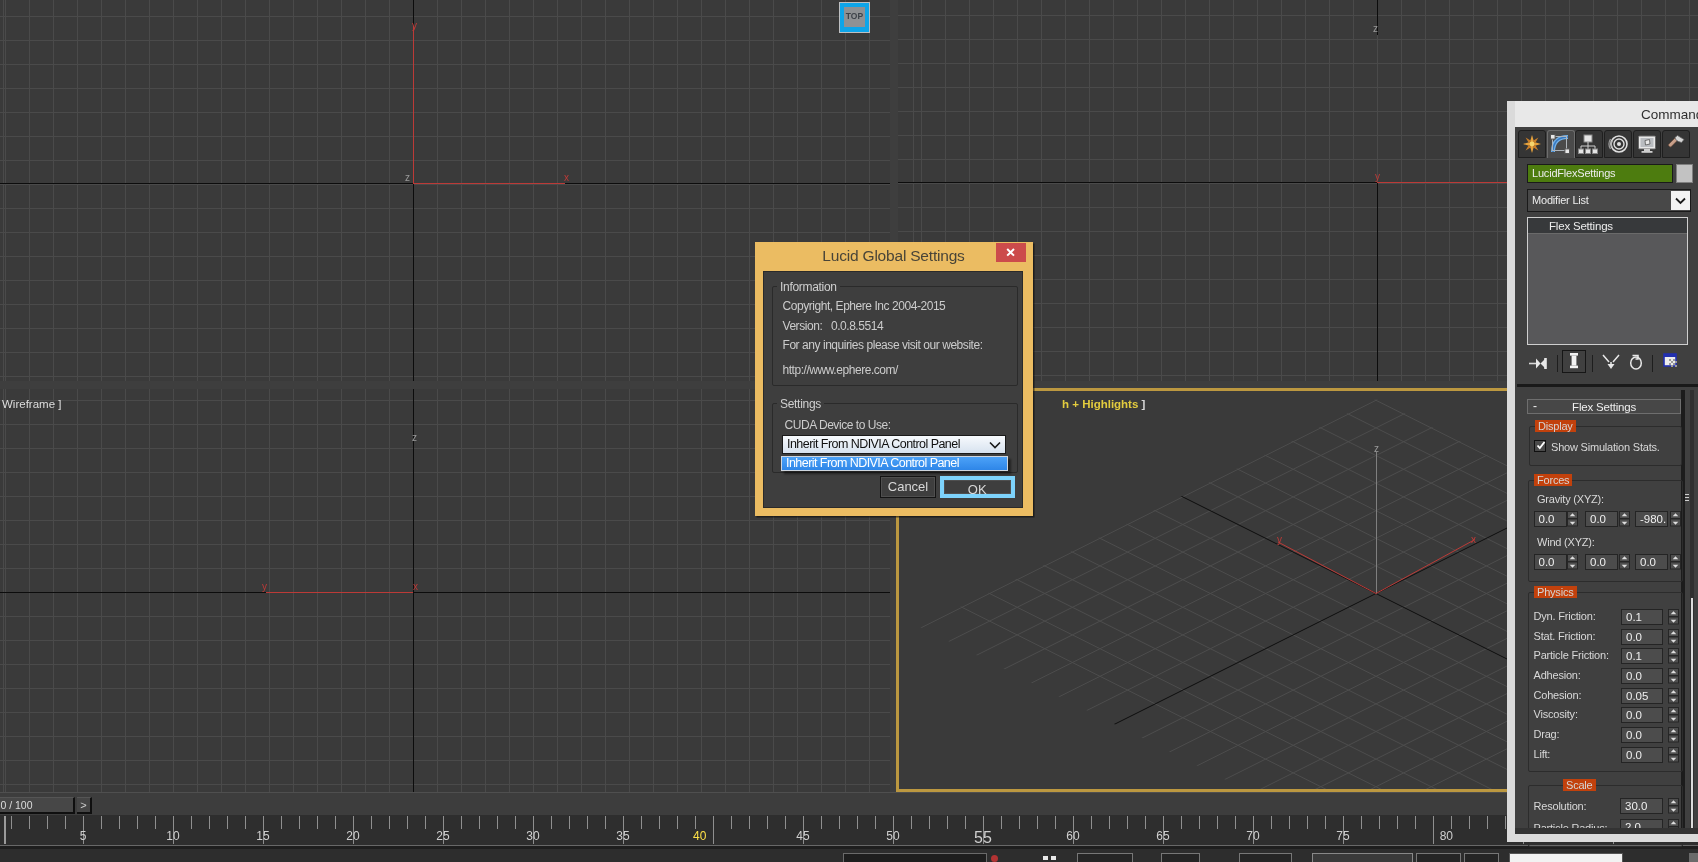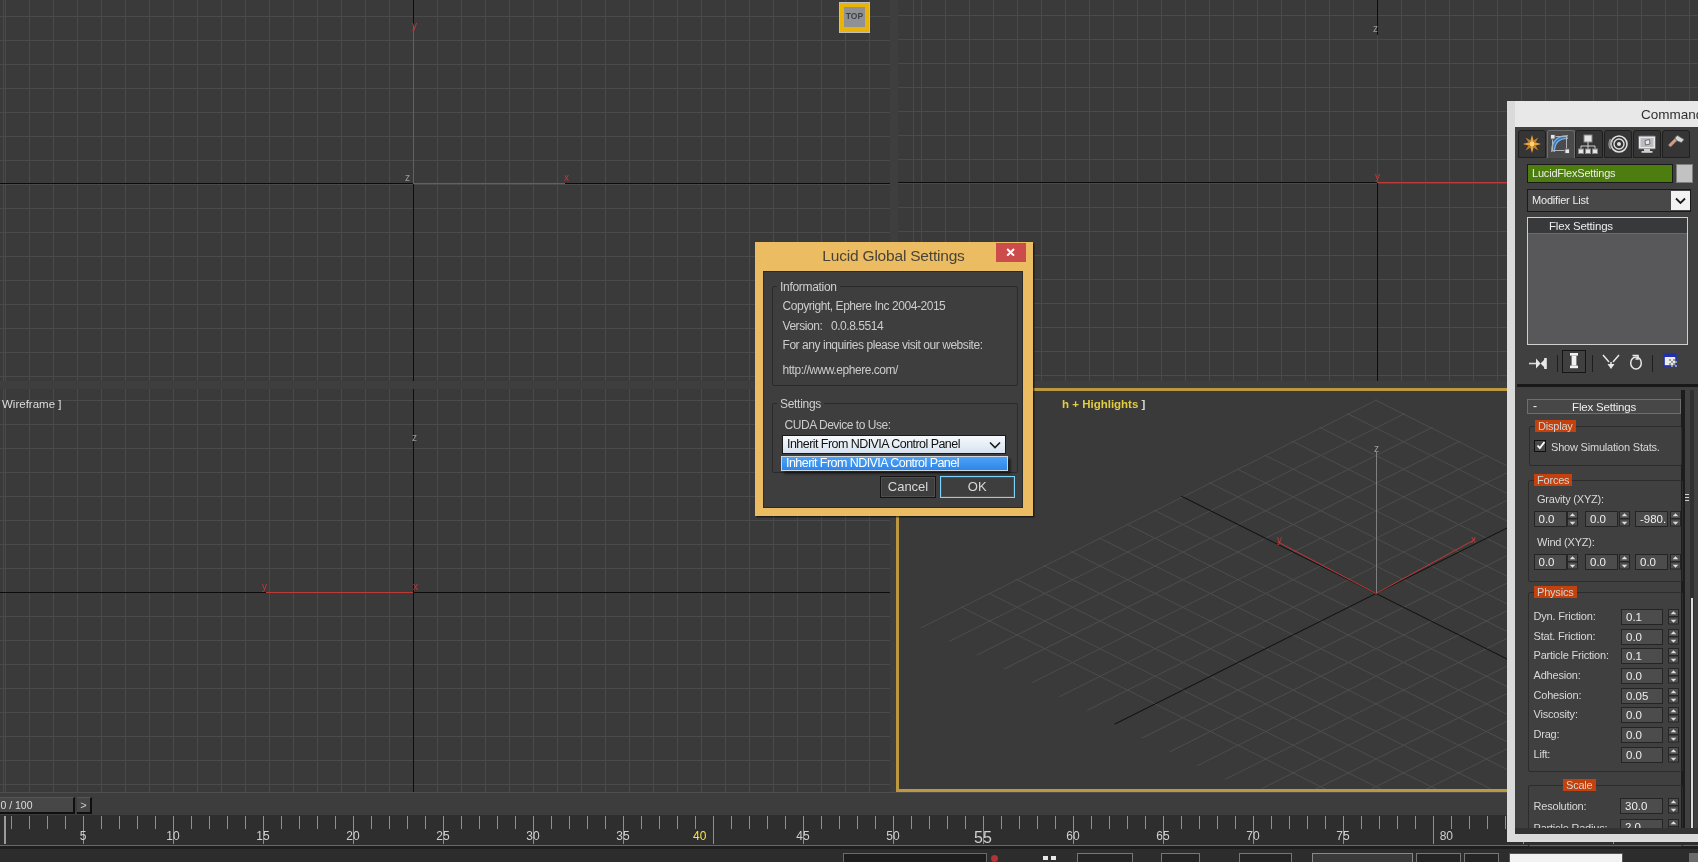"TOP" div.a { background: #eab308 -> #0ea5e9 }
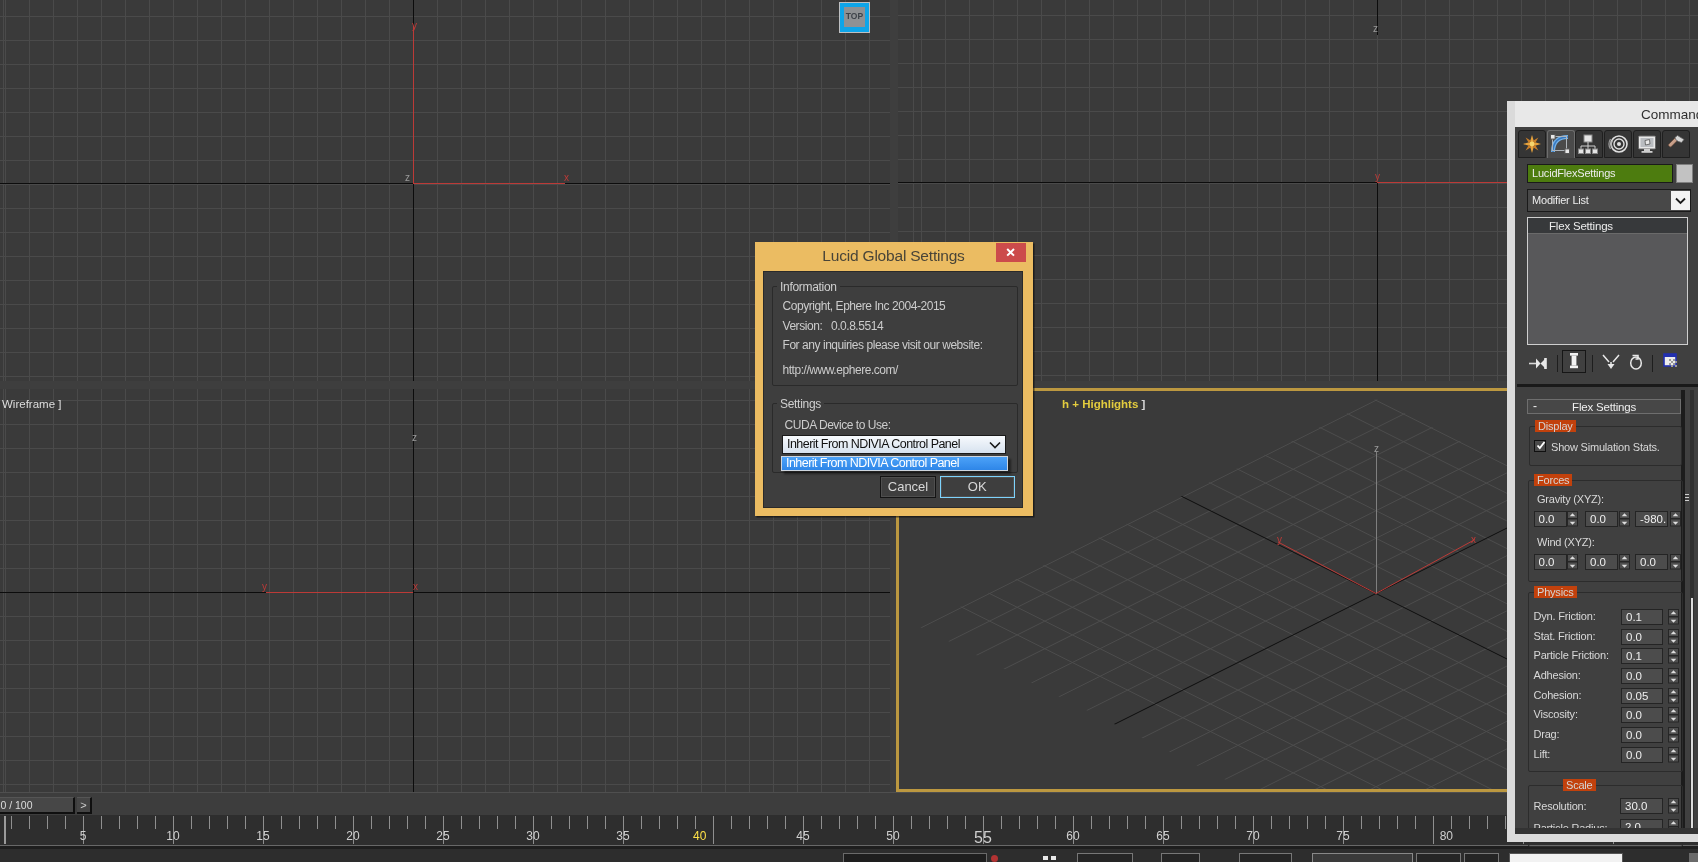"OK" div.a { border: 1px solid #7dd3fc -> 4px solid #7dd3fc }
